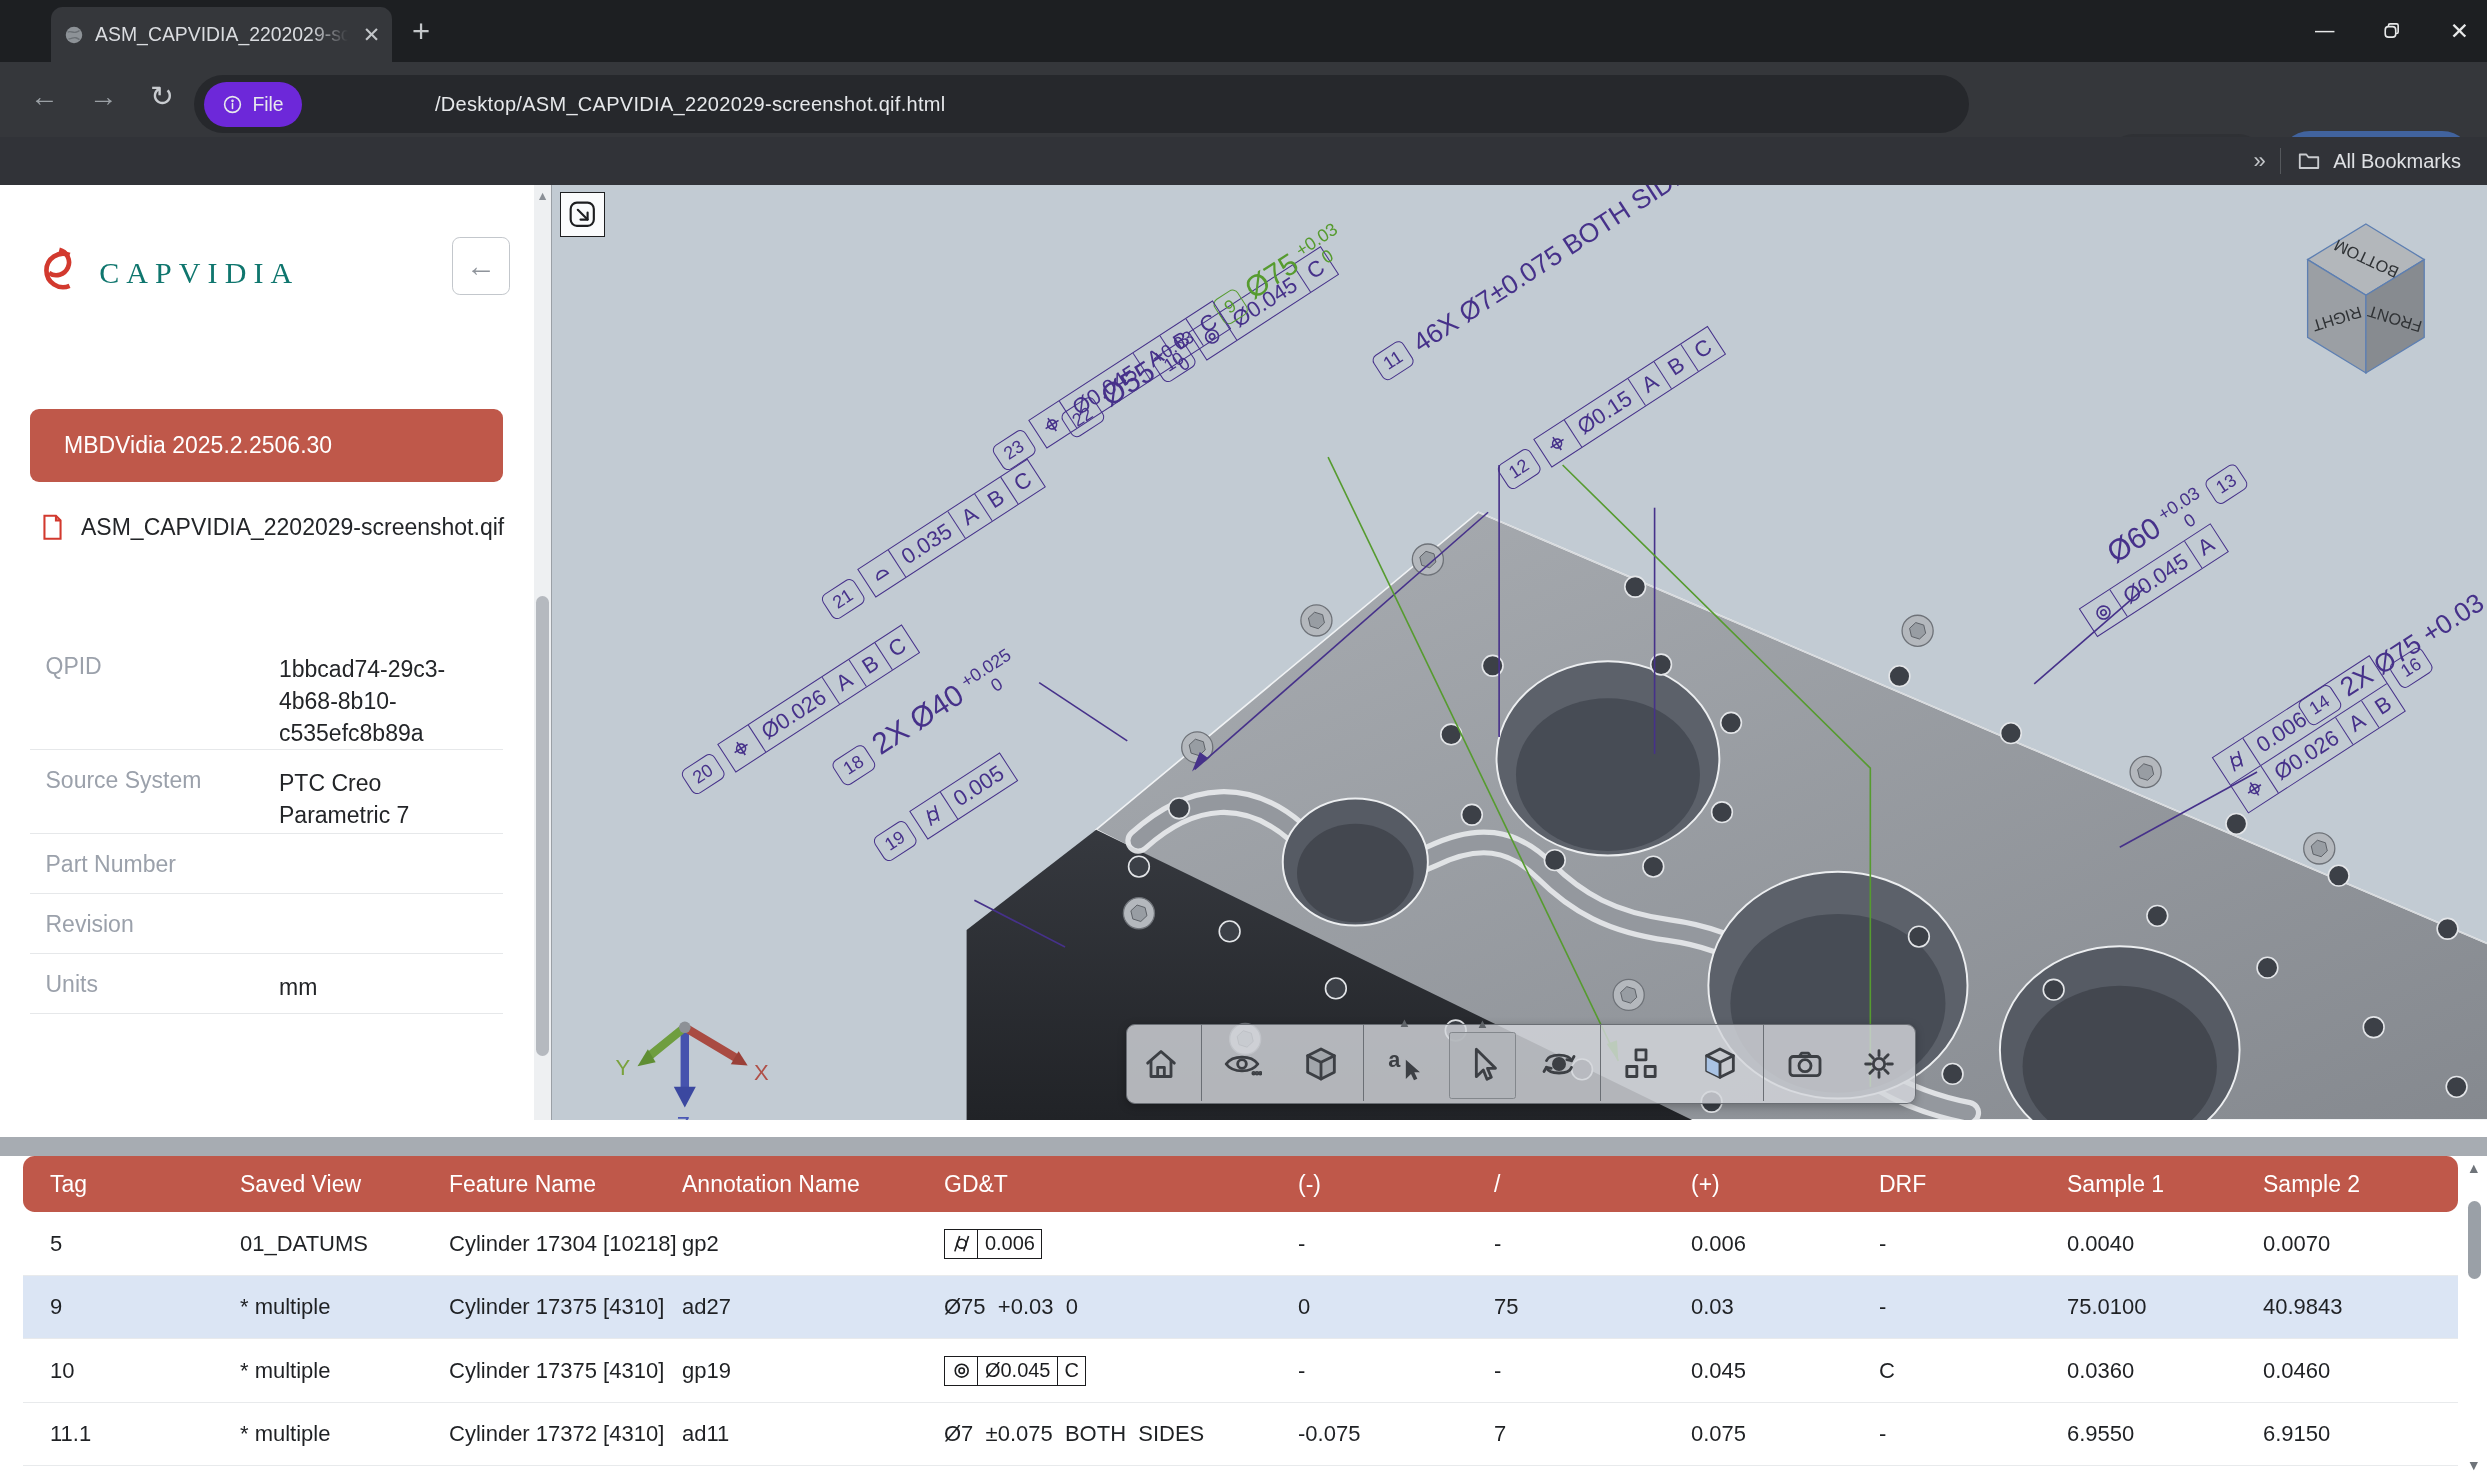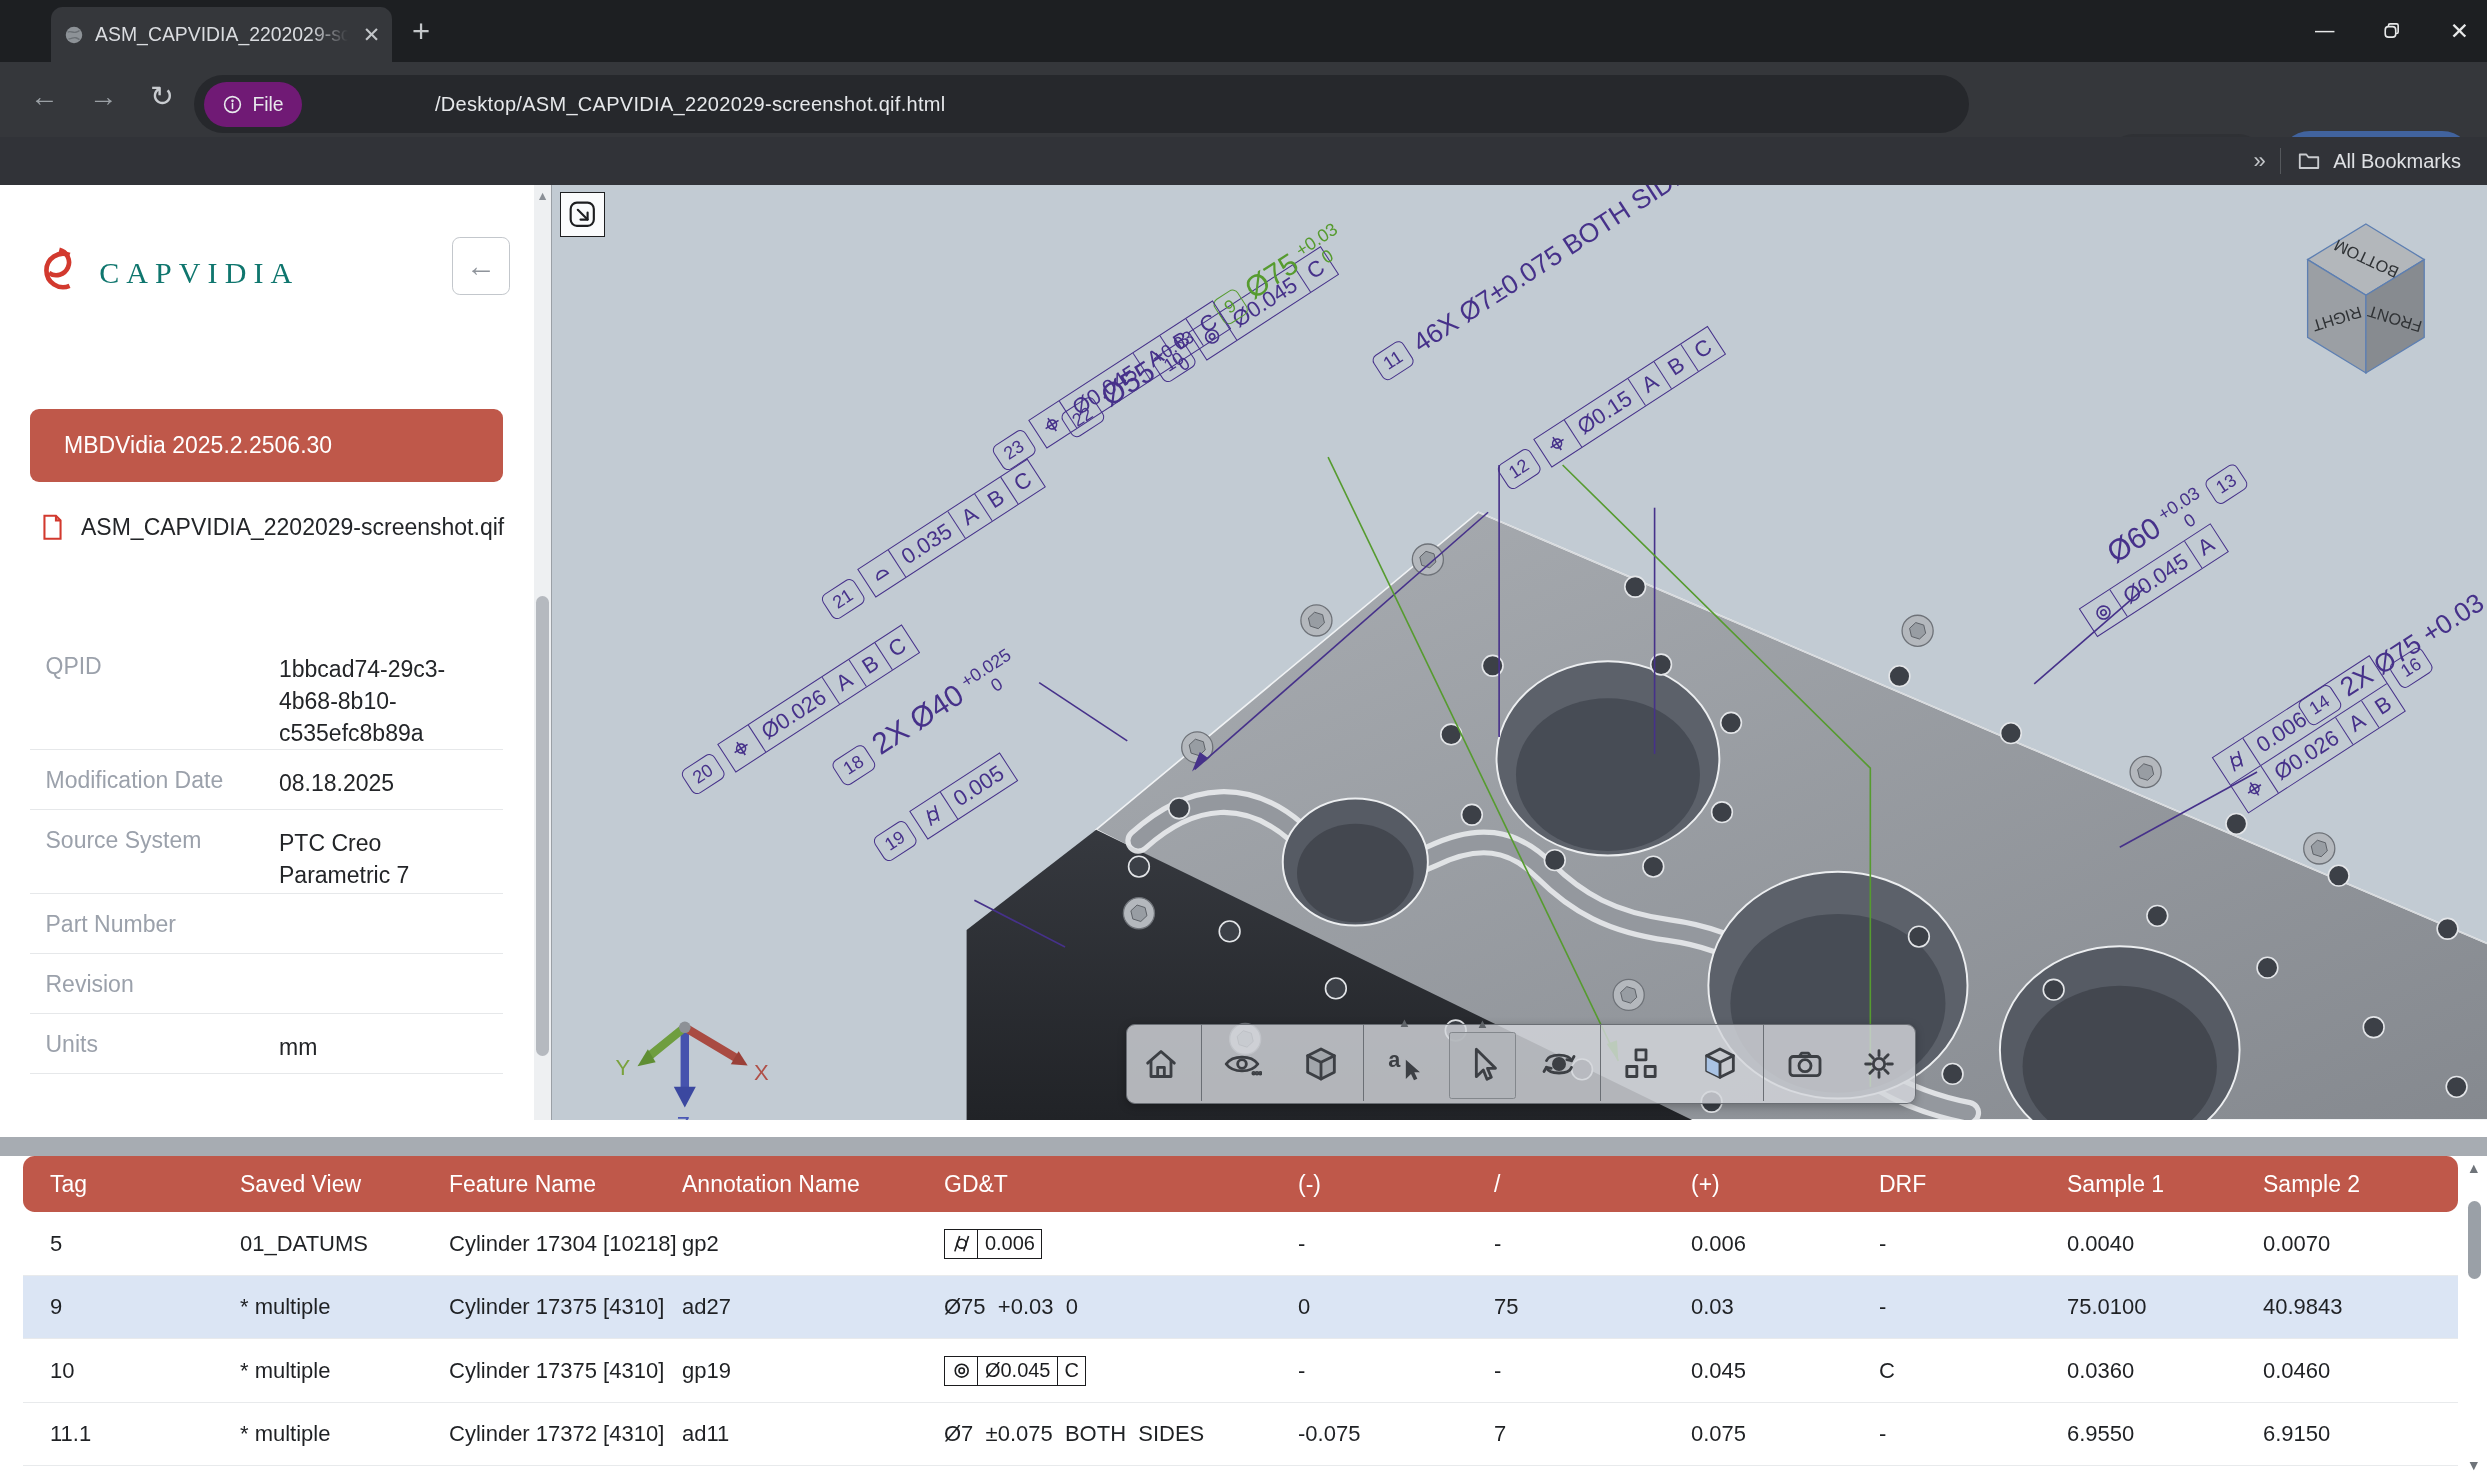"File" .filechip { background: #701a75 -> #6d28d9 }
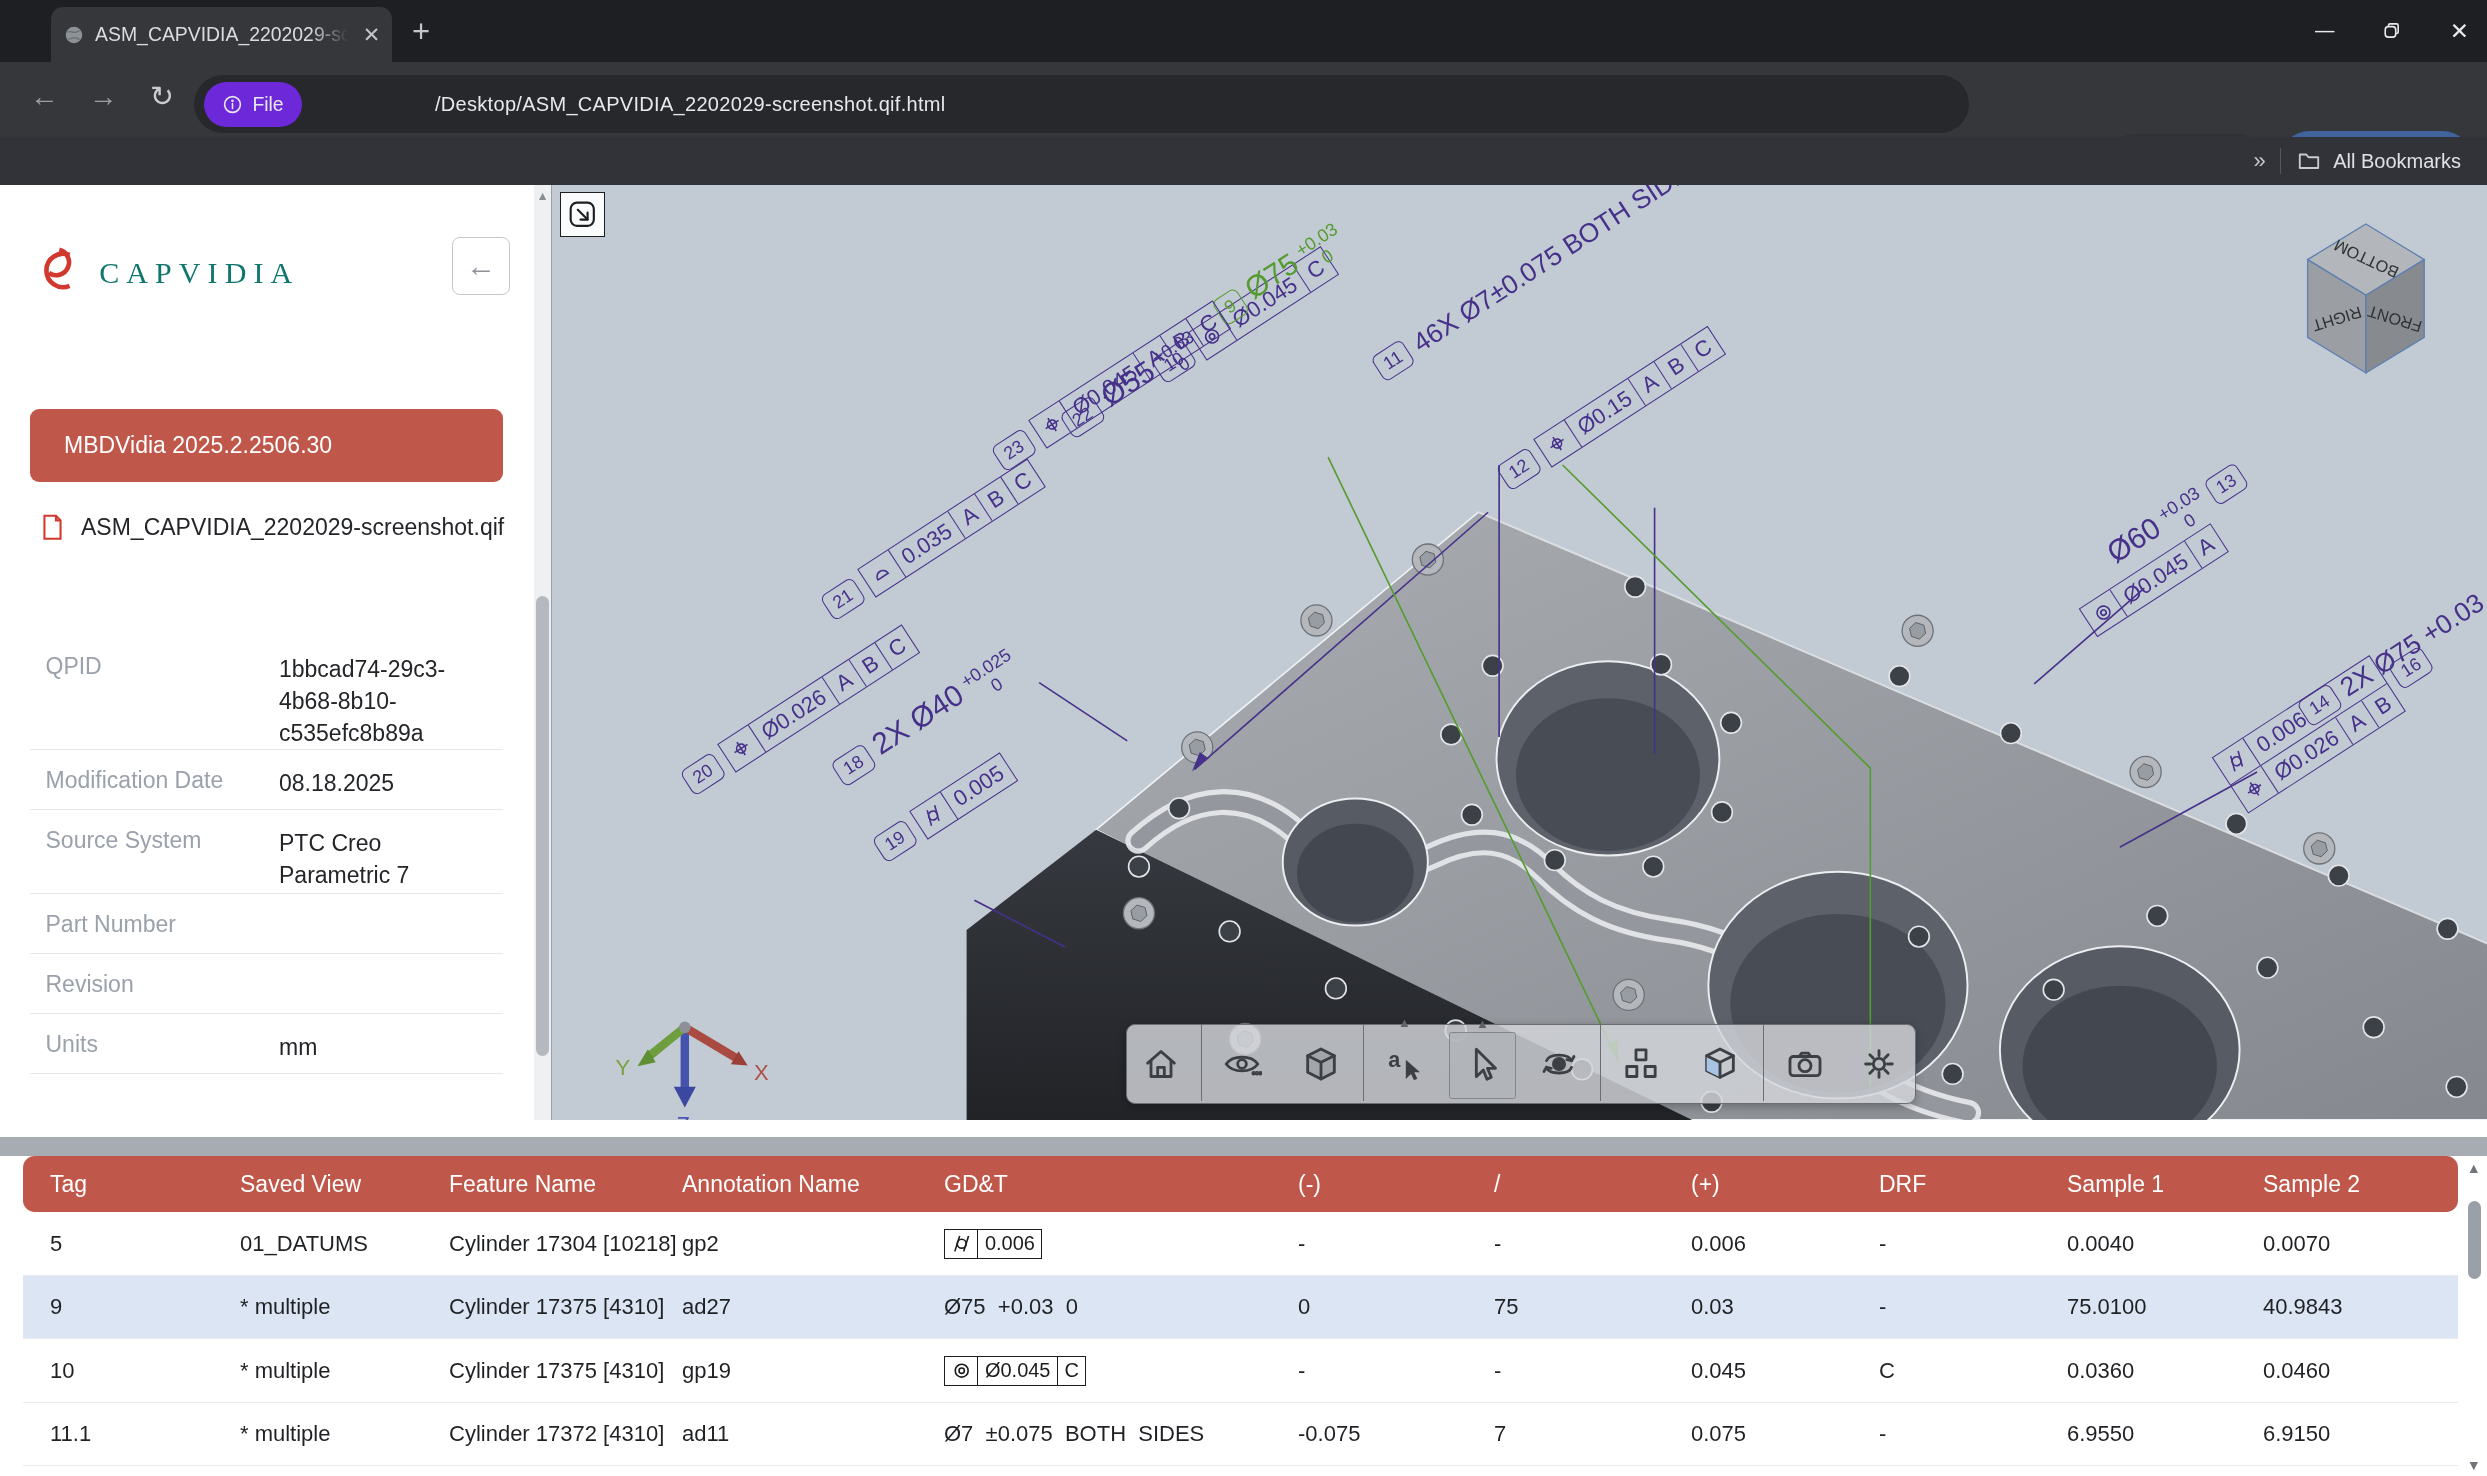"Modification Date" div.irow { html: <div> <div>Modification Date</div> <div>08.18.2025</div> </div> -> none }
